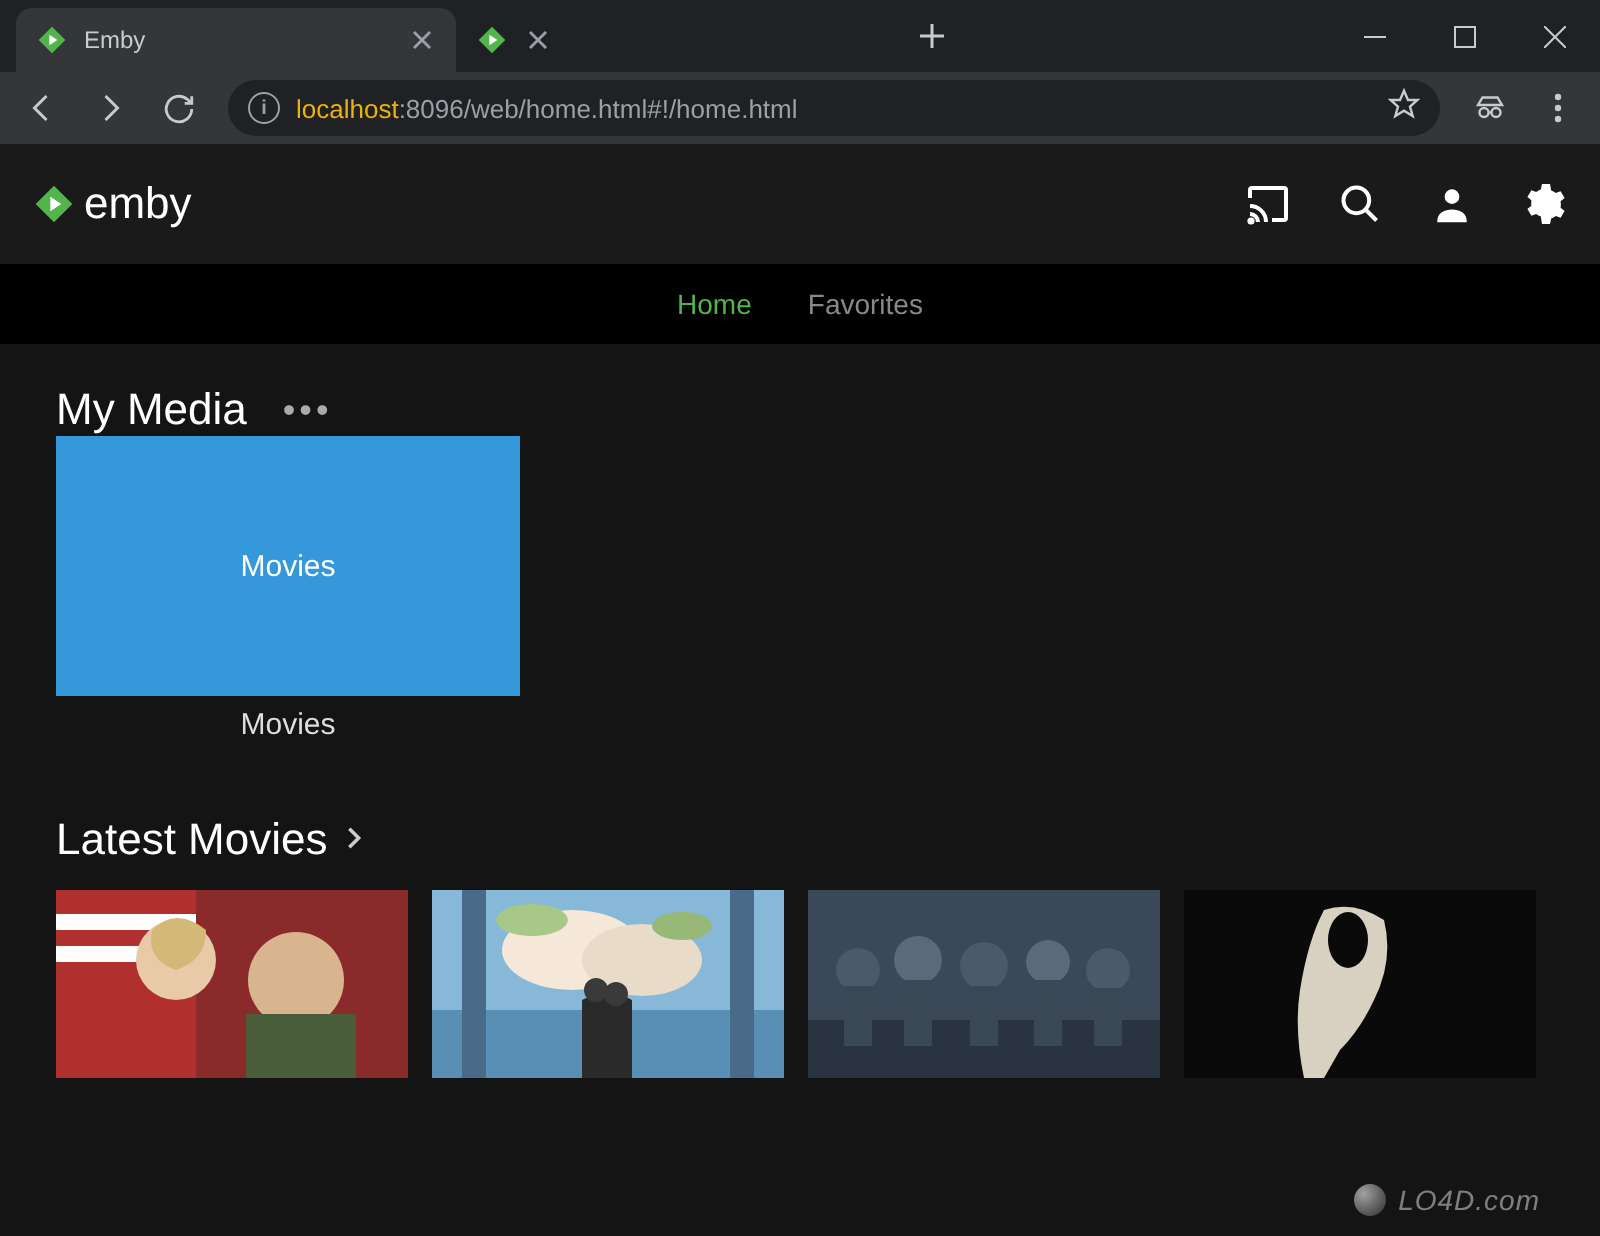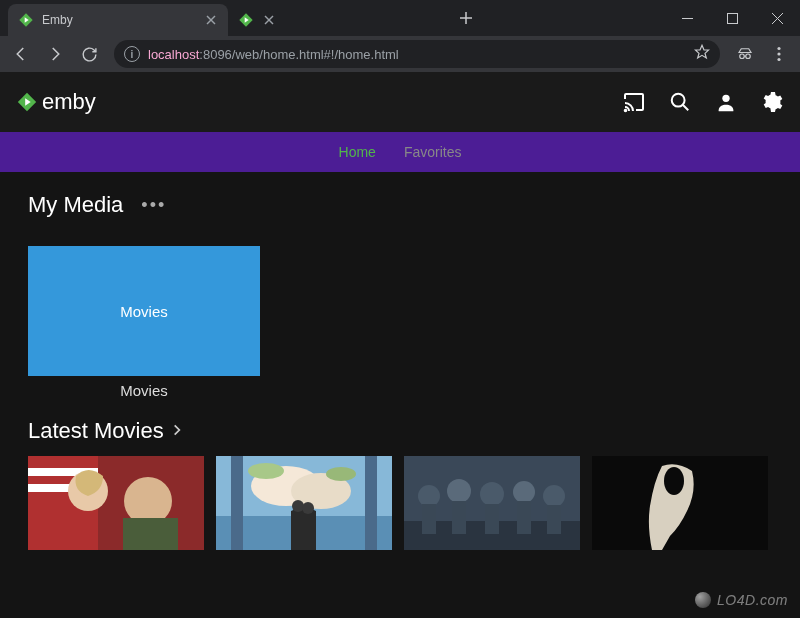"localhost" .addressbar .url-host { color: #f9a8d4 -> #eab308 }
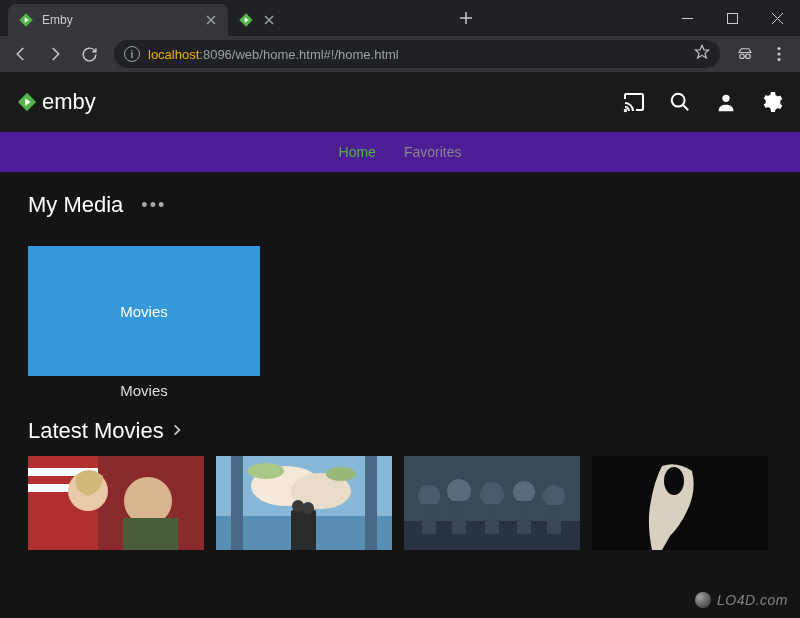"Home" .nav-tabs { background: #4c1d95 -> #000000 }
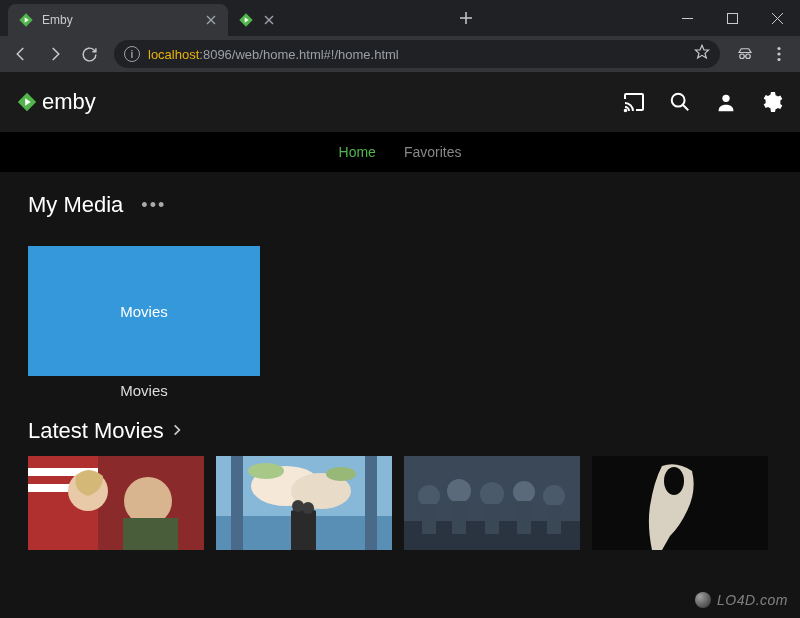"My Media" .section-header { margin-bottom: 28px -> 0 }
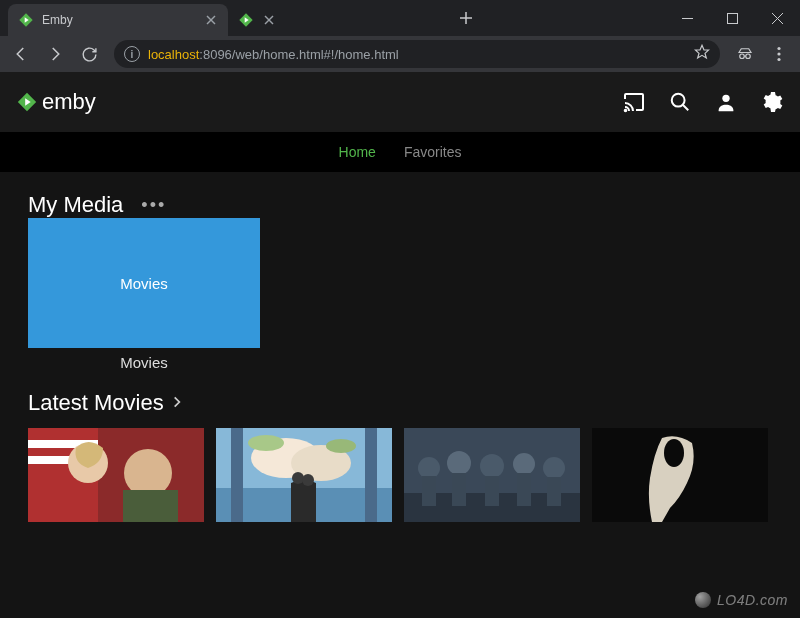"Latest Movies" .section2-header { margin-top: 19px -> 36px }
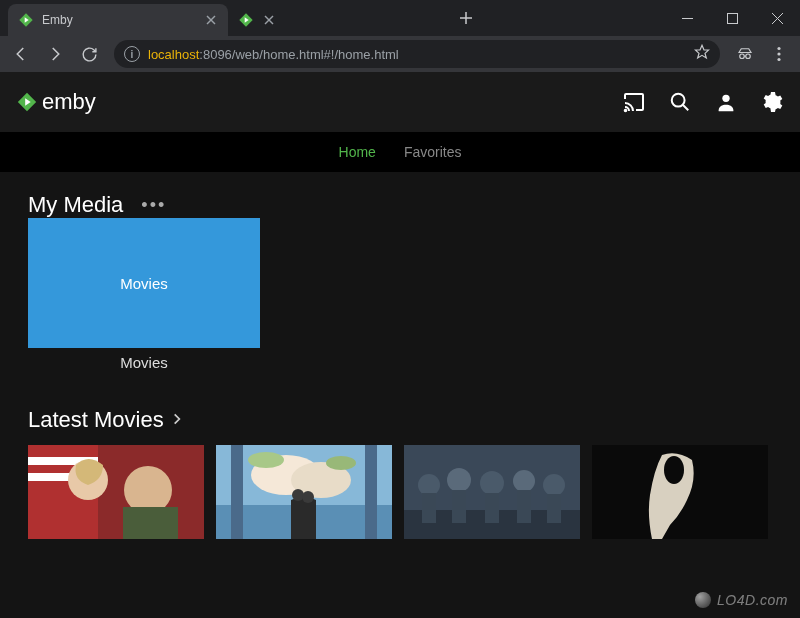"LO4D.com" .watermark { right: 12px -> 30px }
